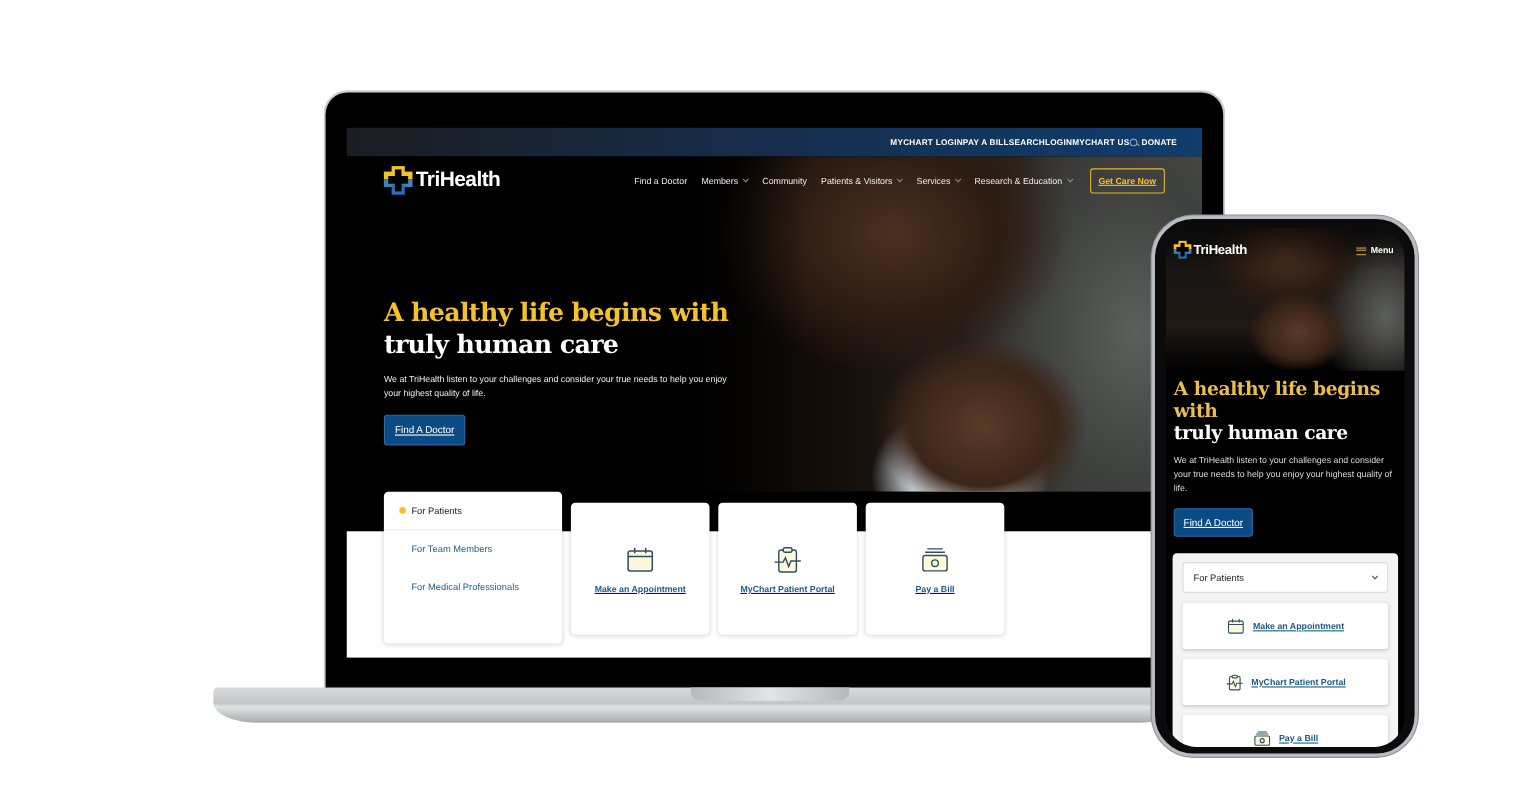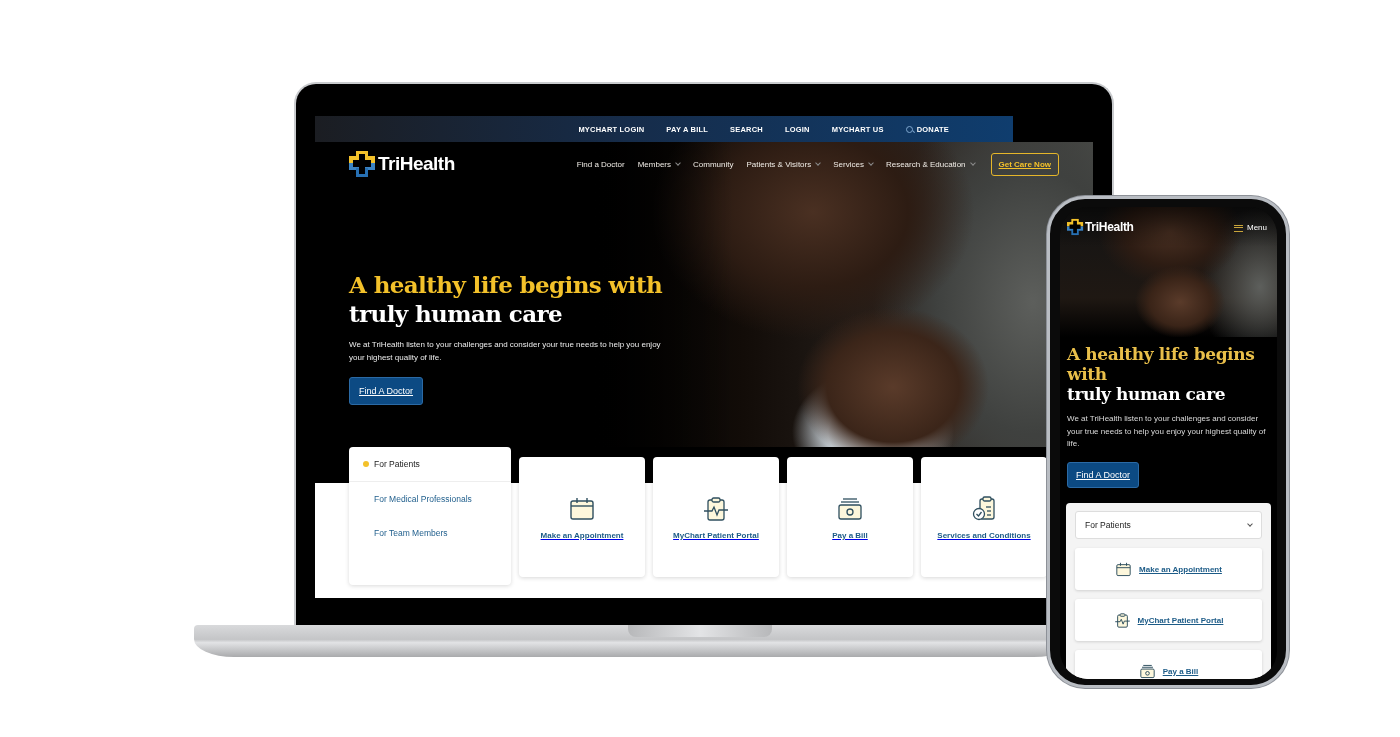"MYCHART LOGIN" .utility-bar { gap: 22px -> none; padding-right: 64px -> 23px; width: 698px -> 778px }
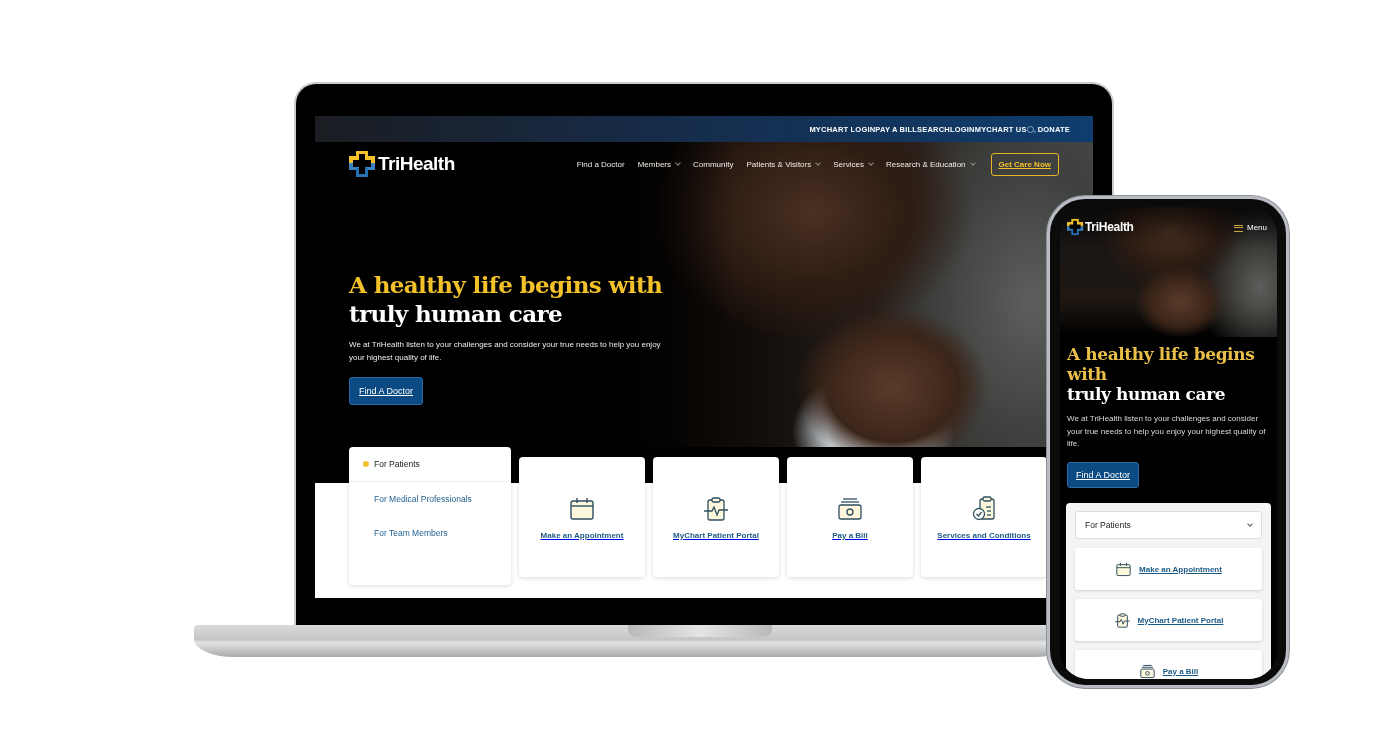"Menu" .p-menu { font-weight: normal -> bold }
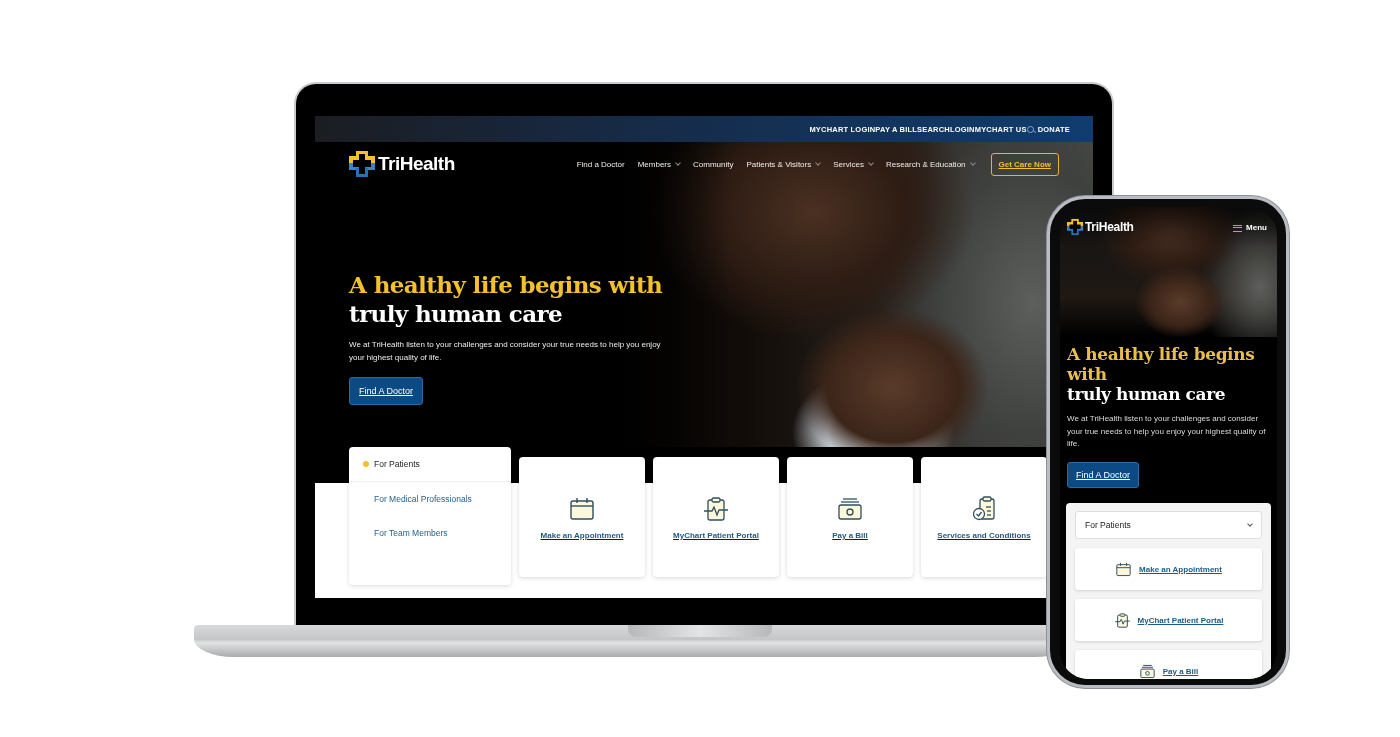"For Medical Professionals" div.aitem { order: before "For Team Members" -> after "For Team Members" }
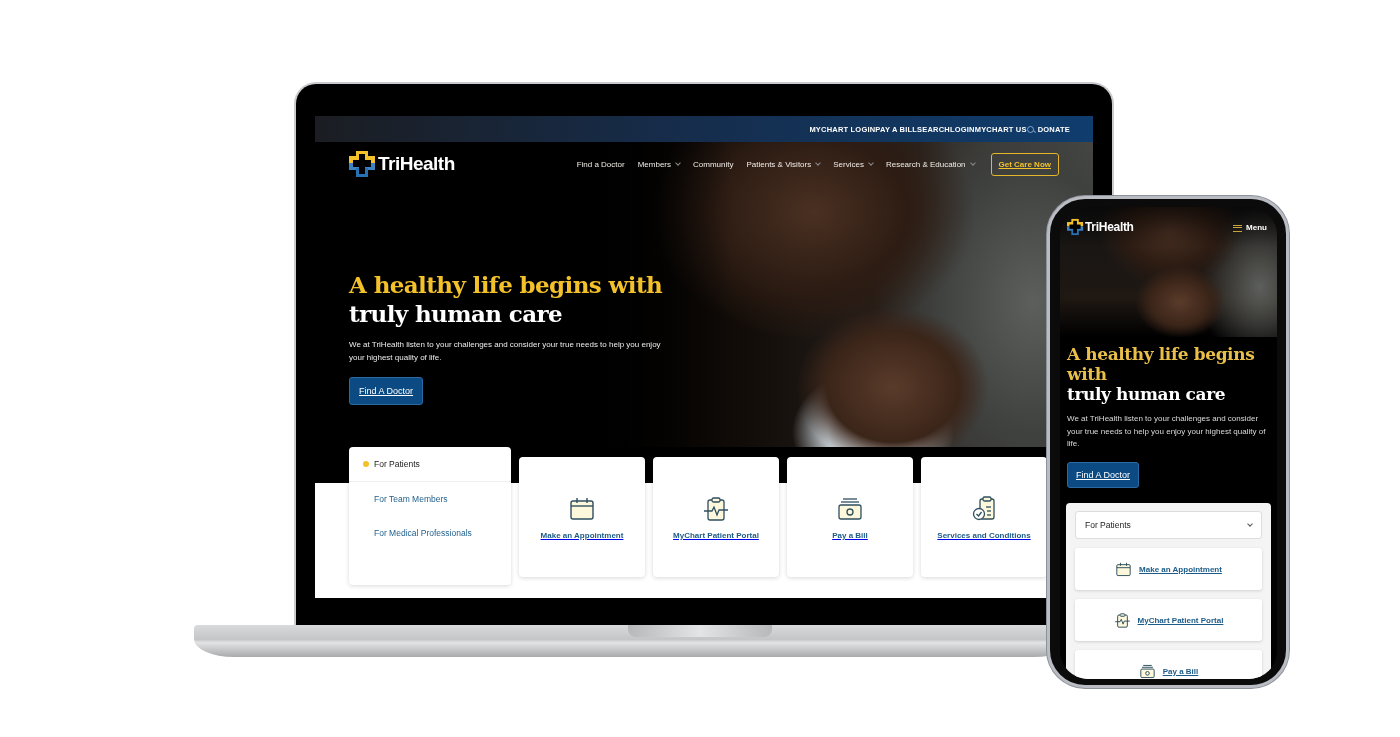"Services and Conditions" a.card { html: <a> <svg> <rect></rect> <rect></rect> <line></line> <line></line> <line></line> <circle></circle> <polyline></polyline> </svg> <span>Services and Conditions</span> </a> -> none }
